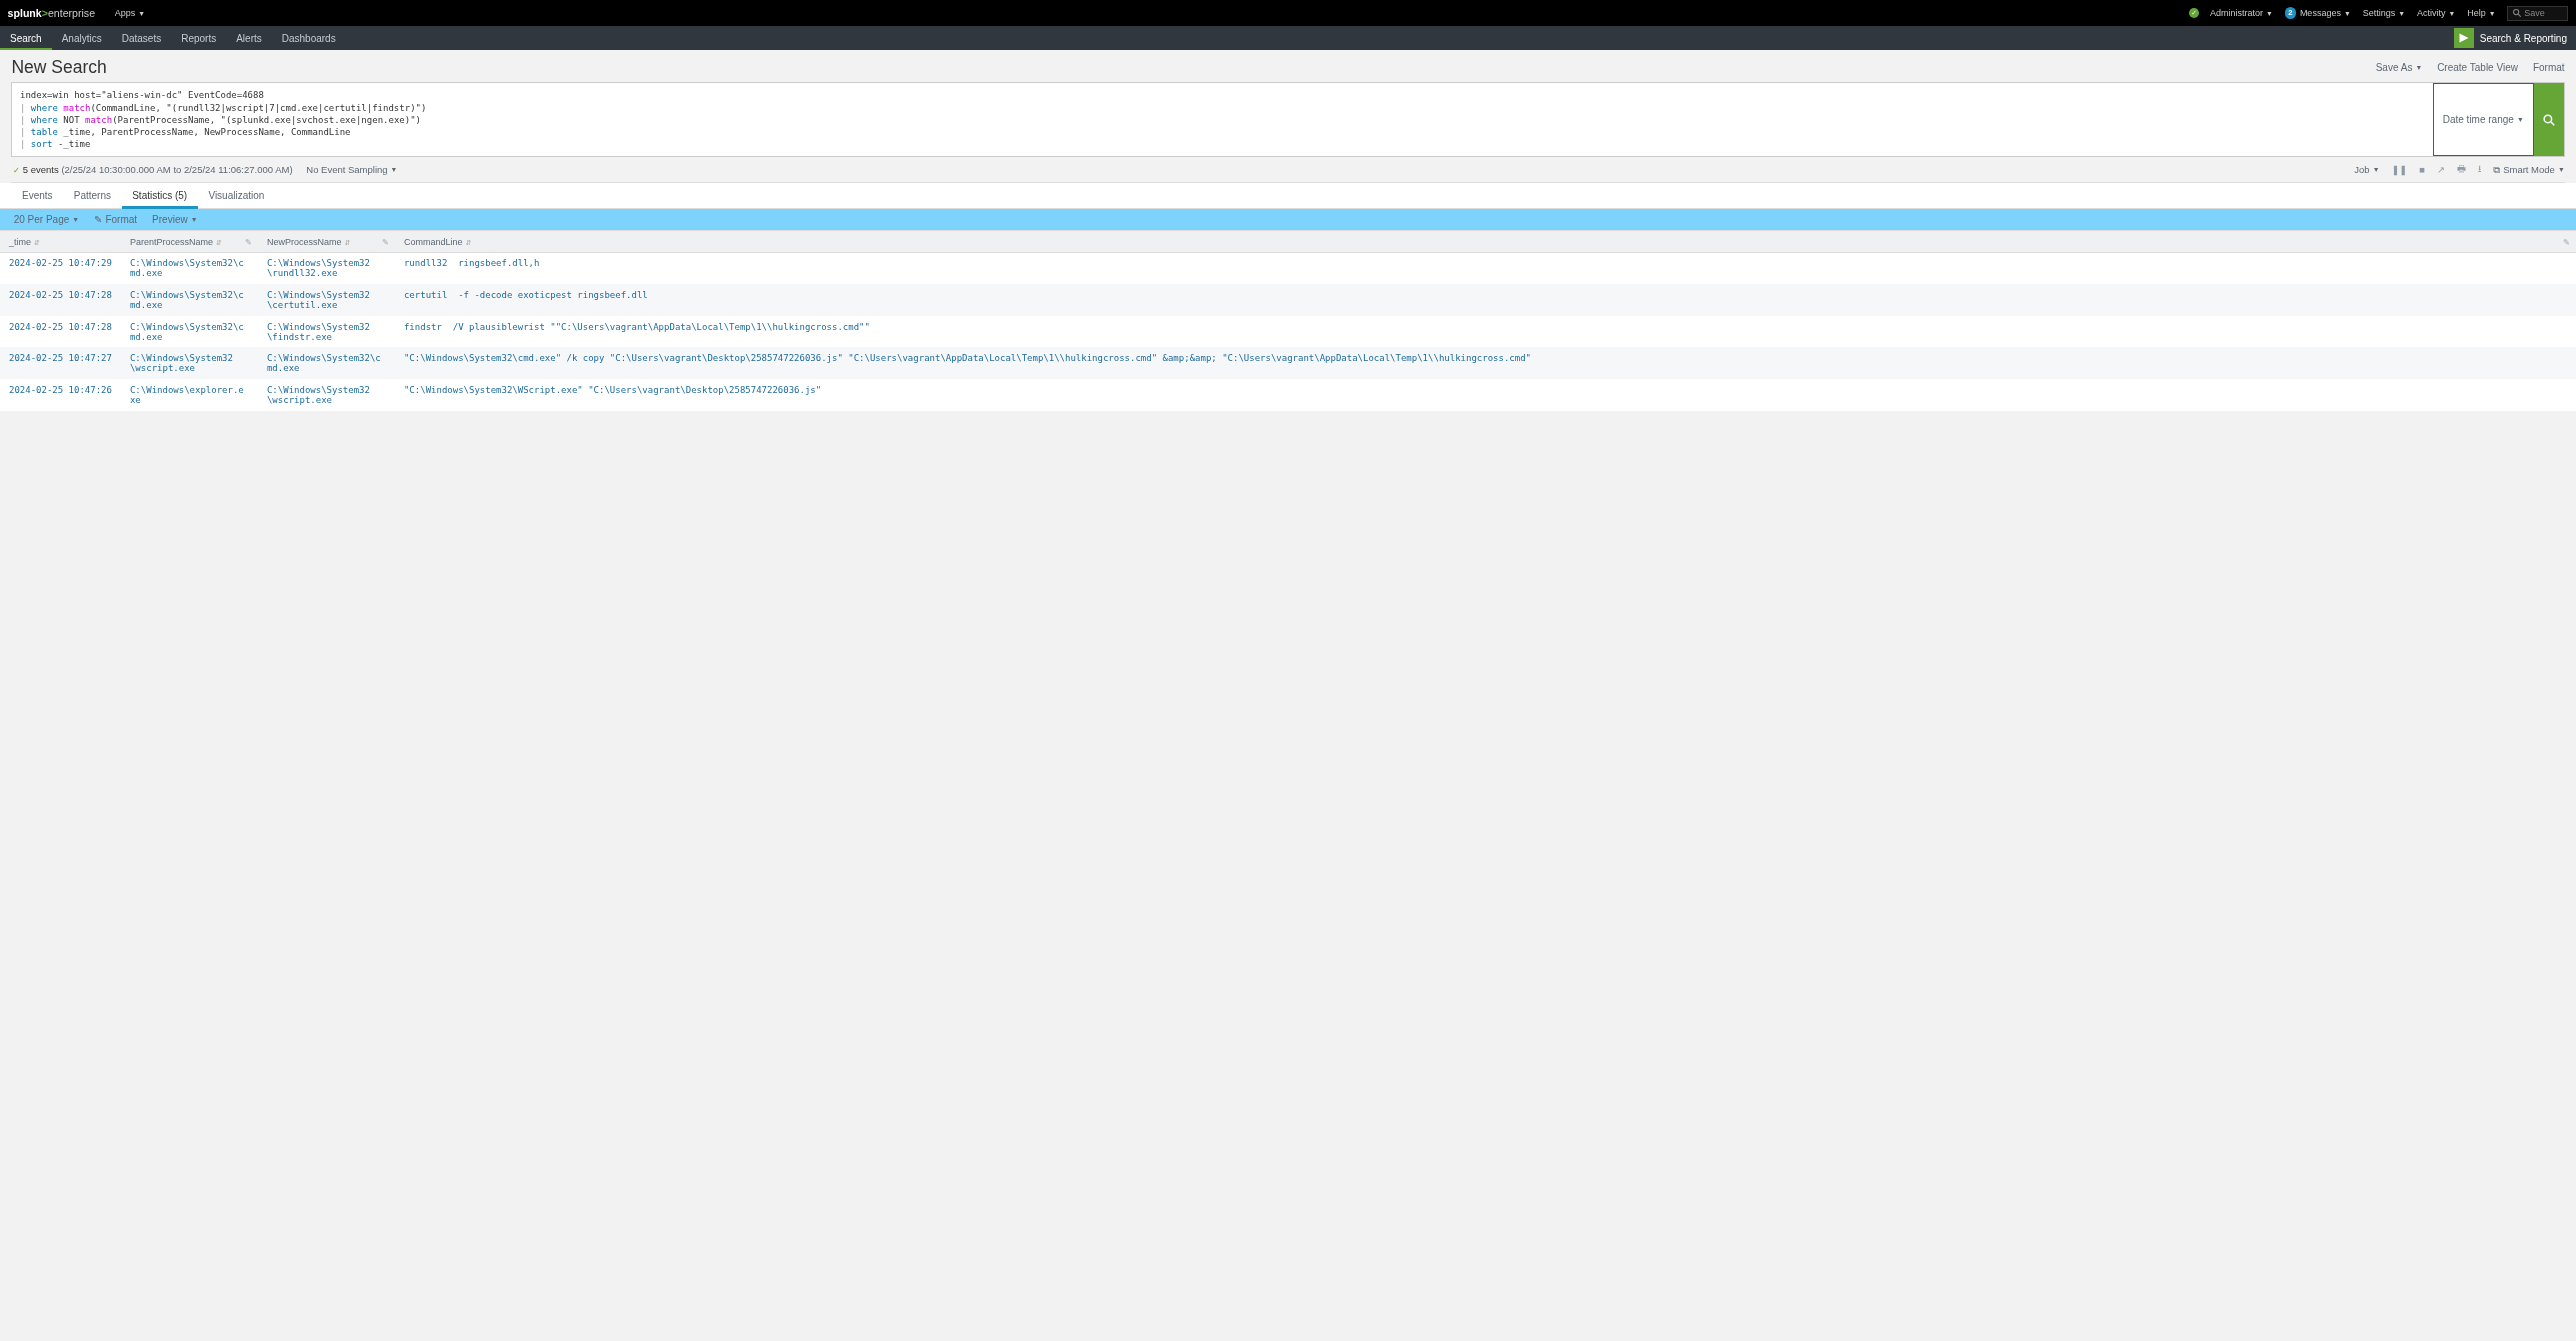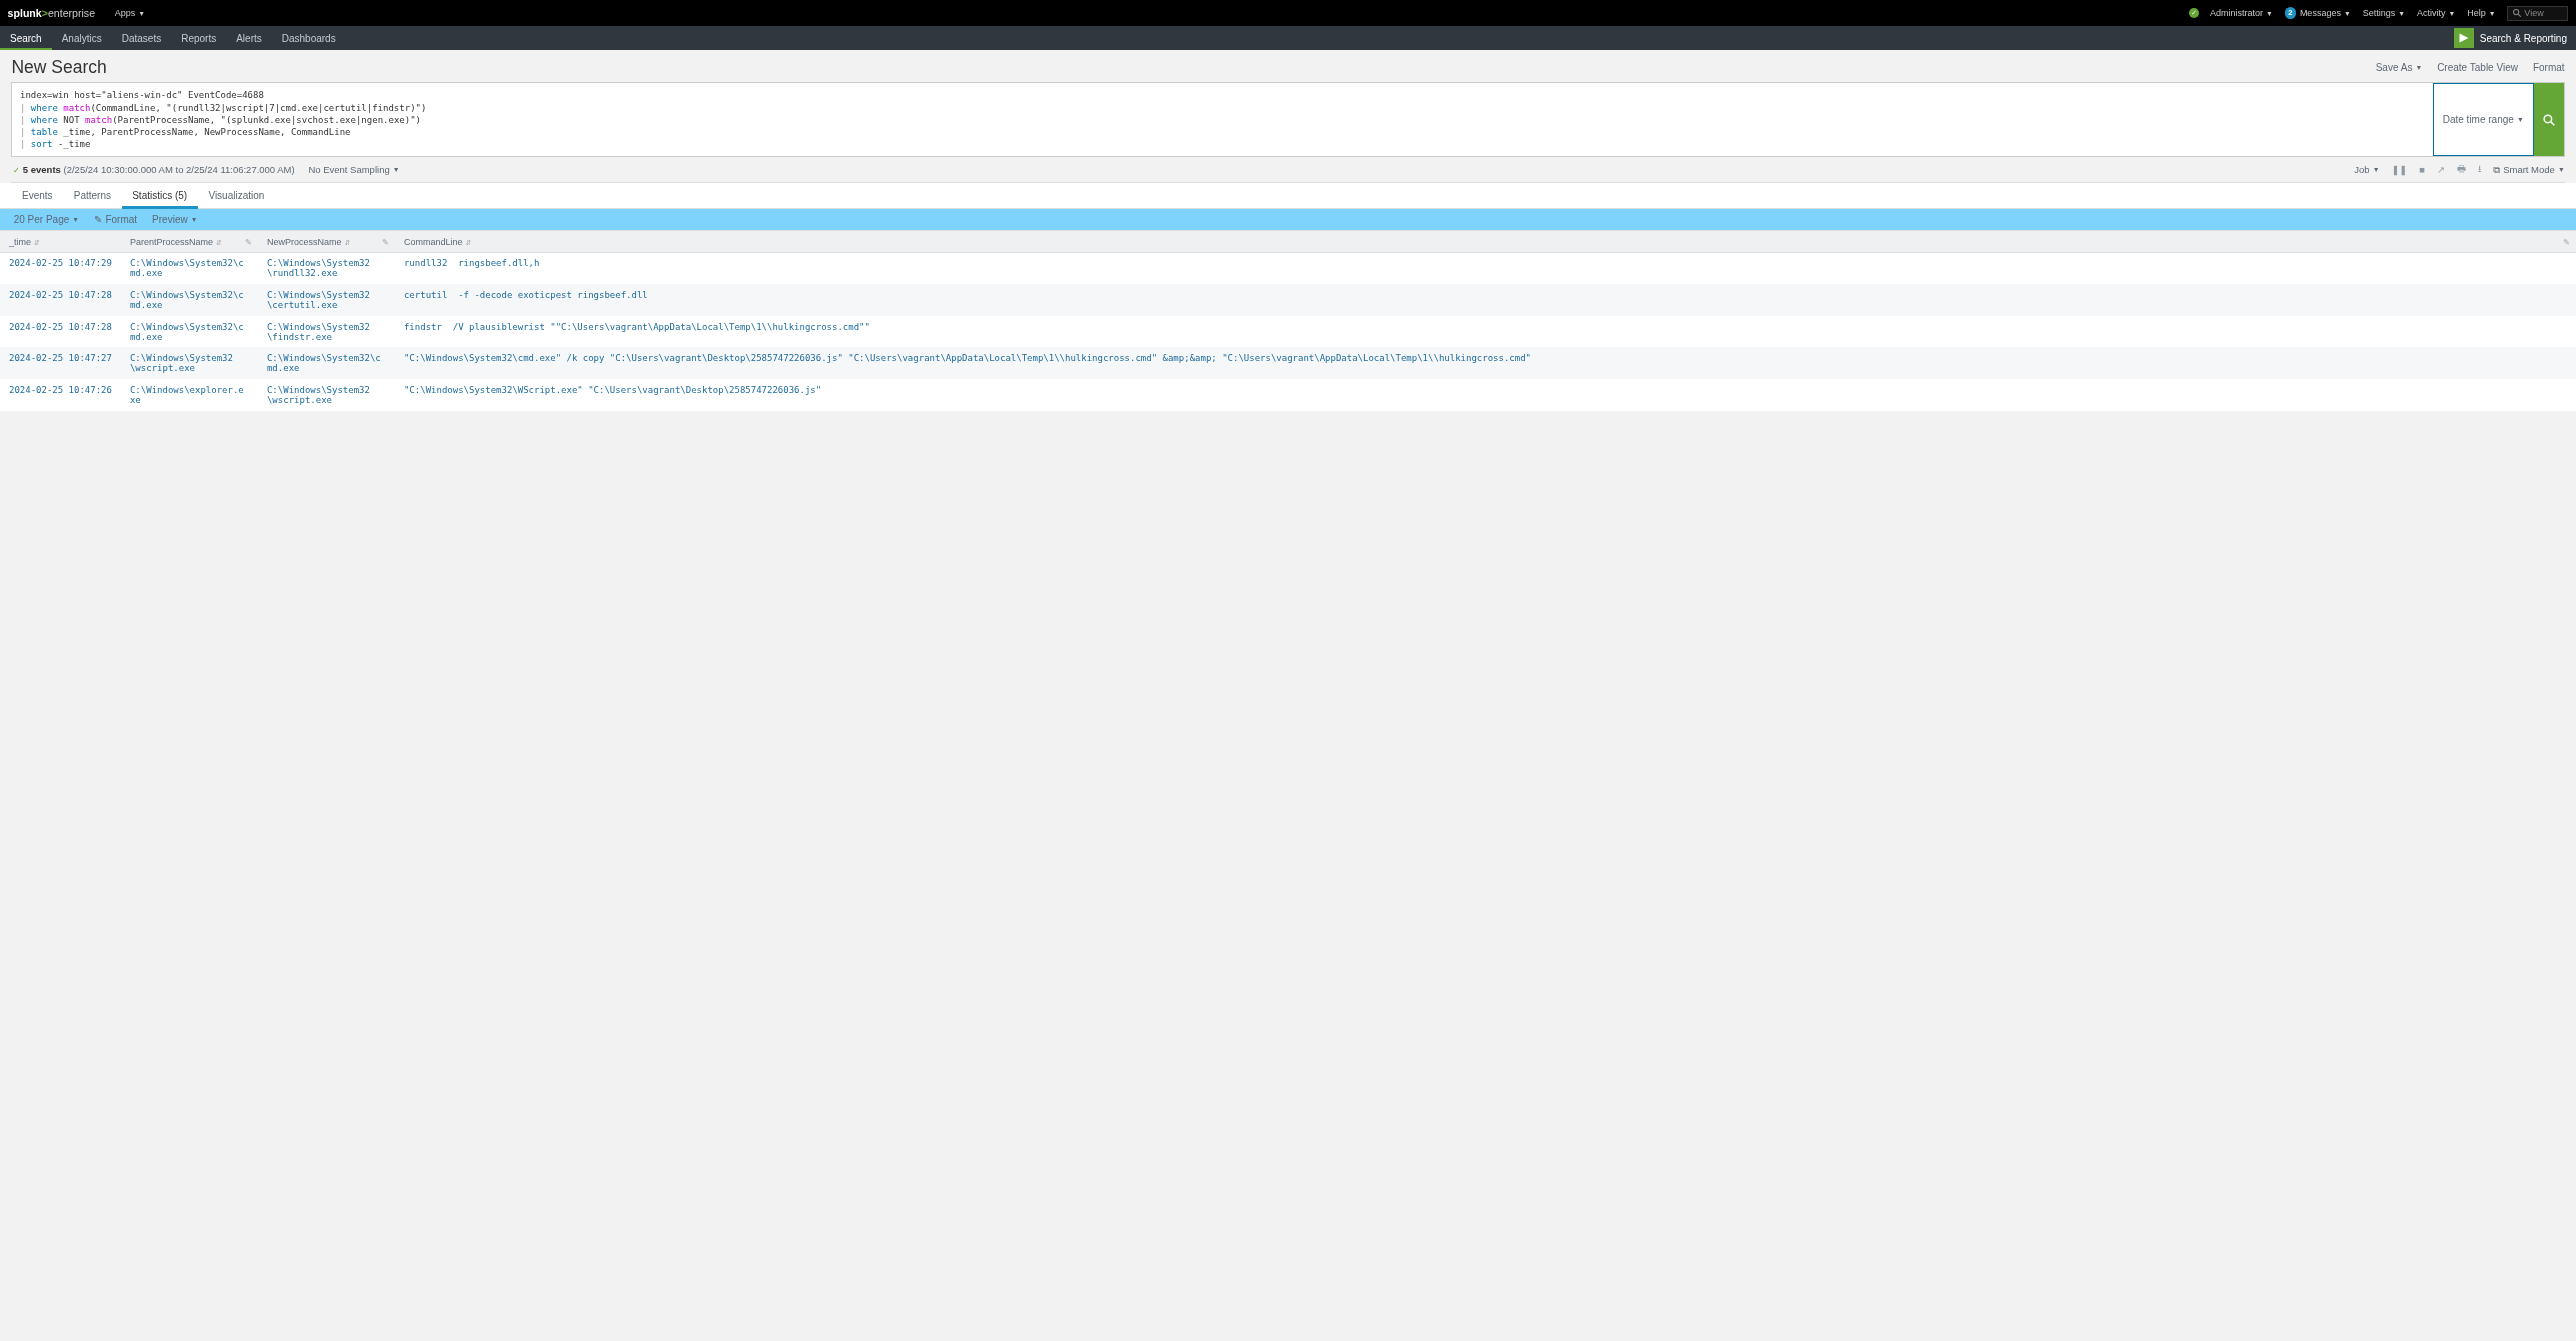"View" span { text: View -> Save }
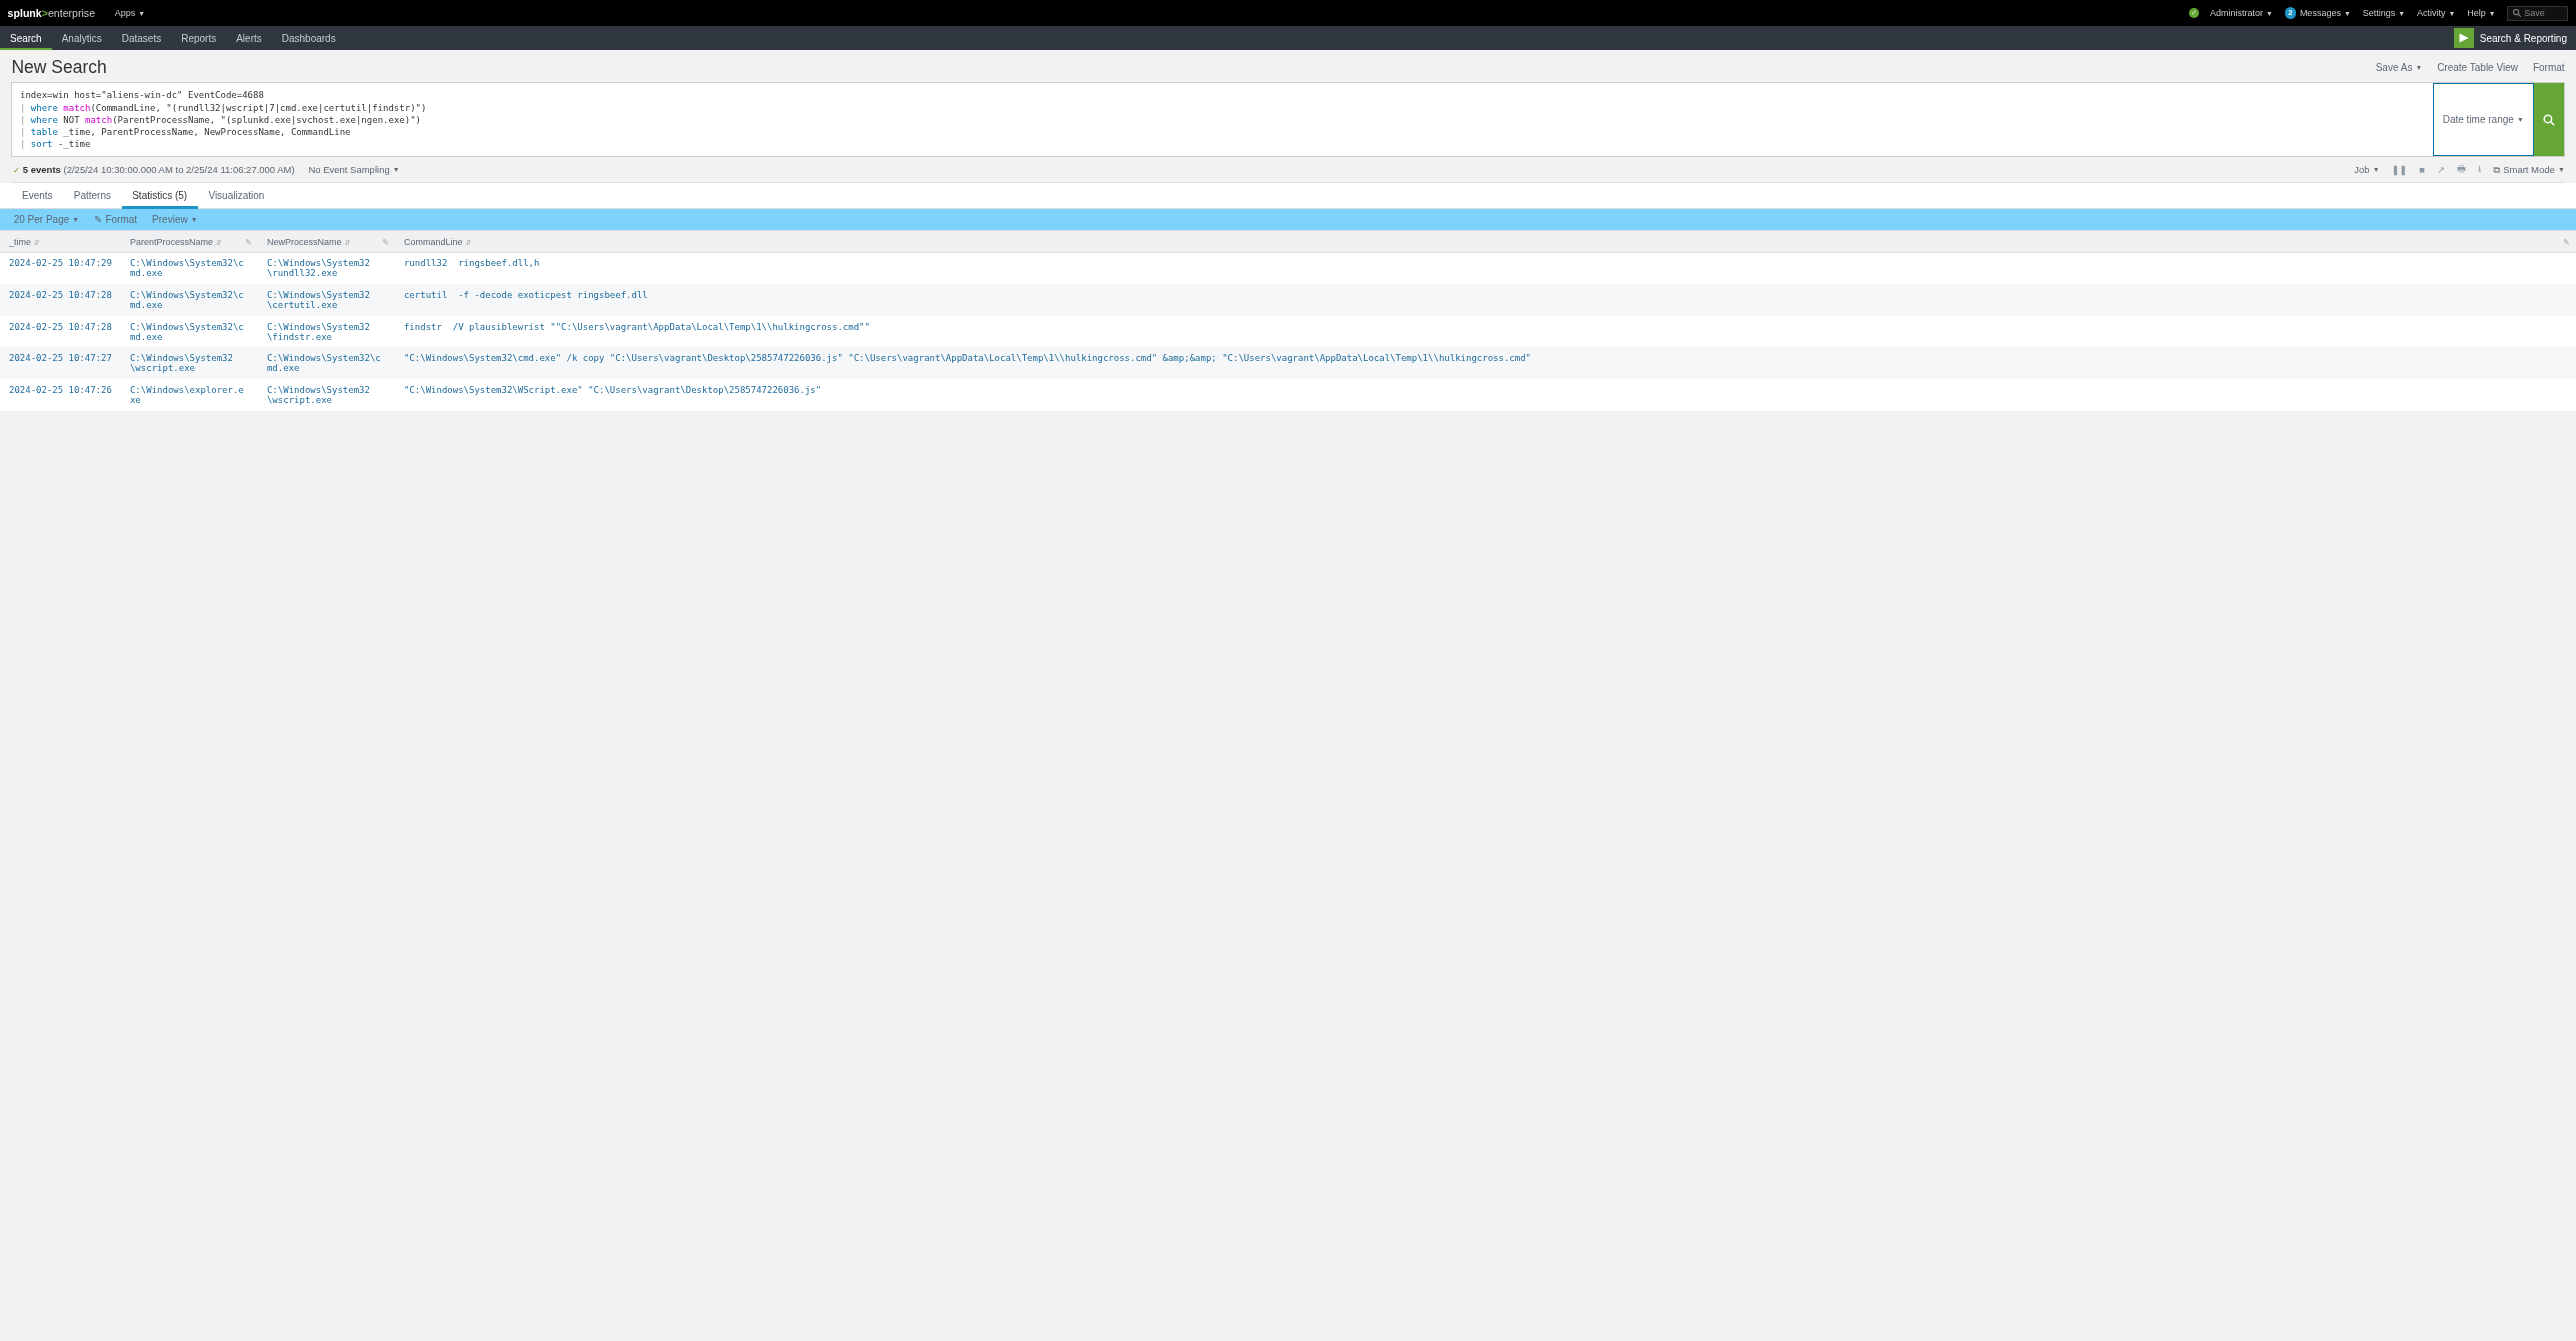"5 events" .status-main b { font-weight: 700 -> 400 }
